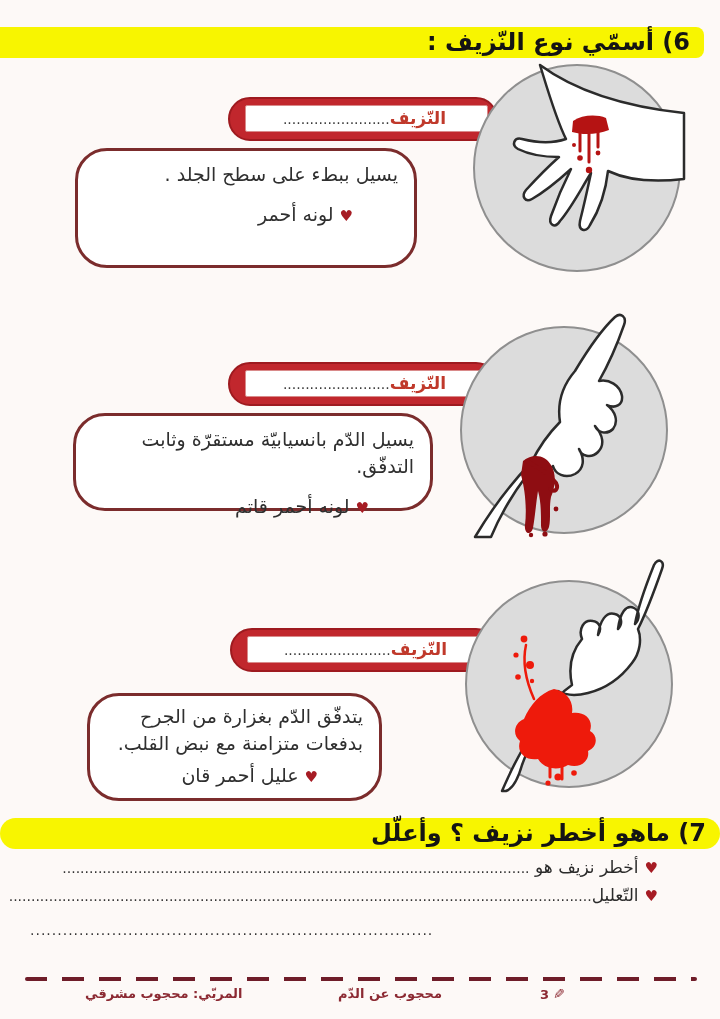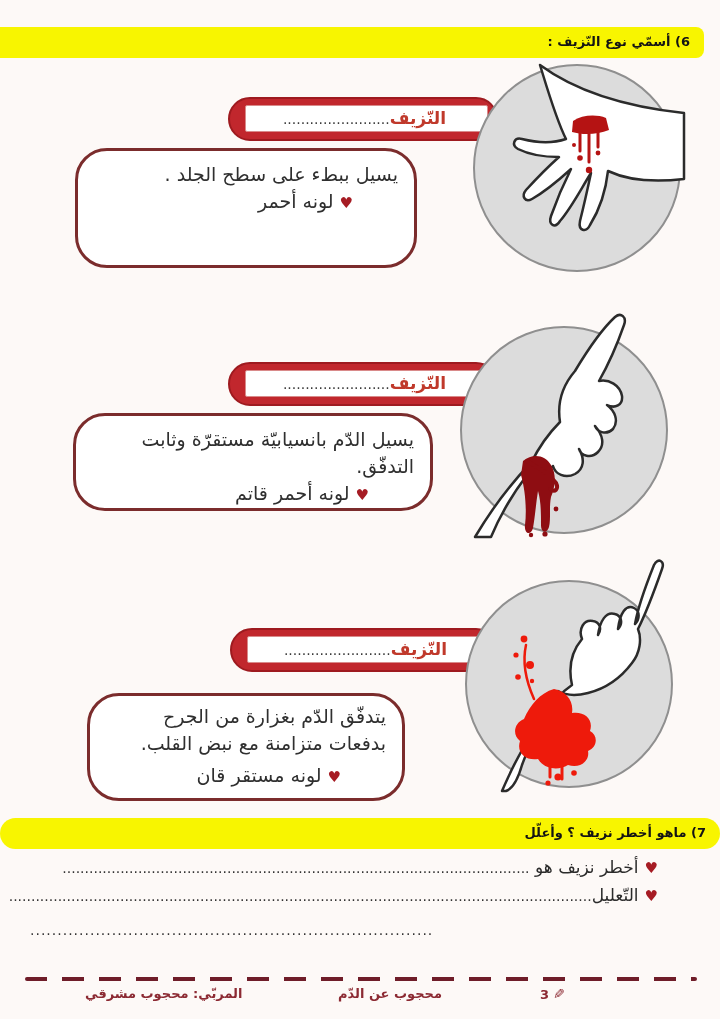"6) أسمّي نوع النّزيف :" .qbar { font-size: 13px -> 24px }
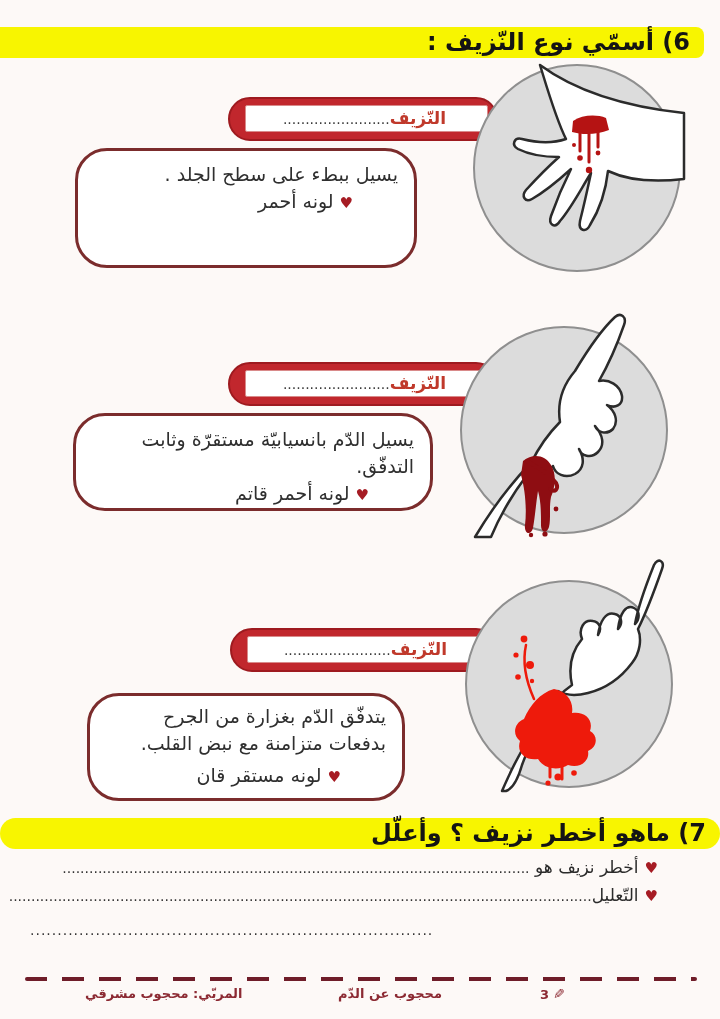"♥لونه أحمر" .heartline { margin-top: none -> 13px }
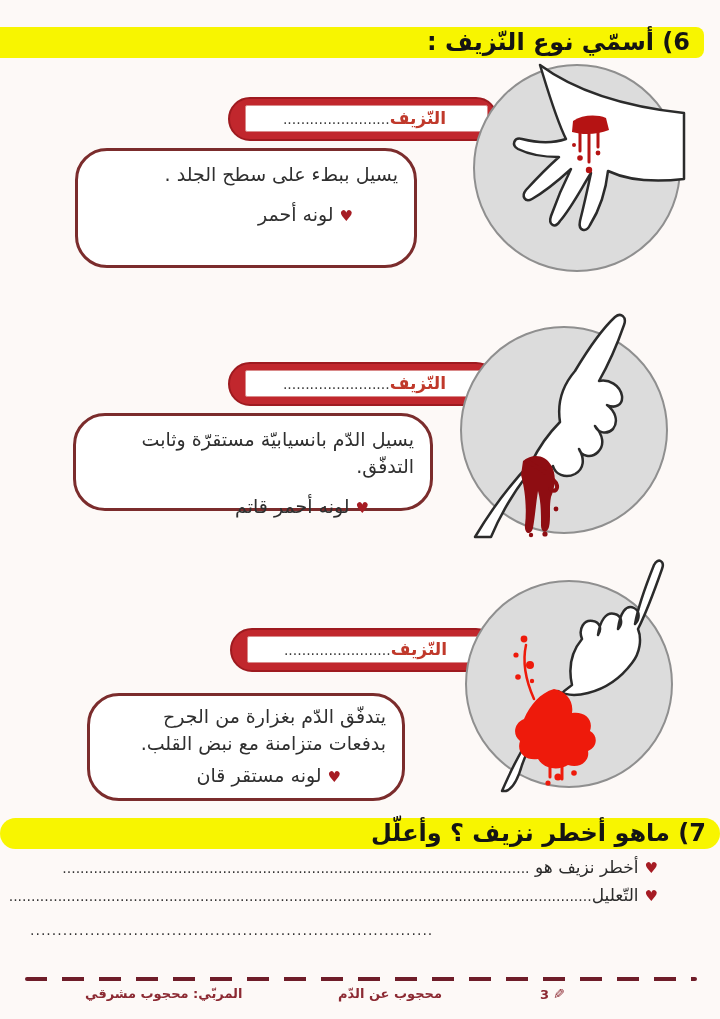"يتدفّق الدّم بغزارة من الجرح" div.abs { width: 318px -> 295px }
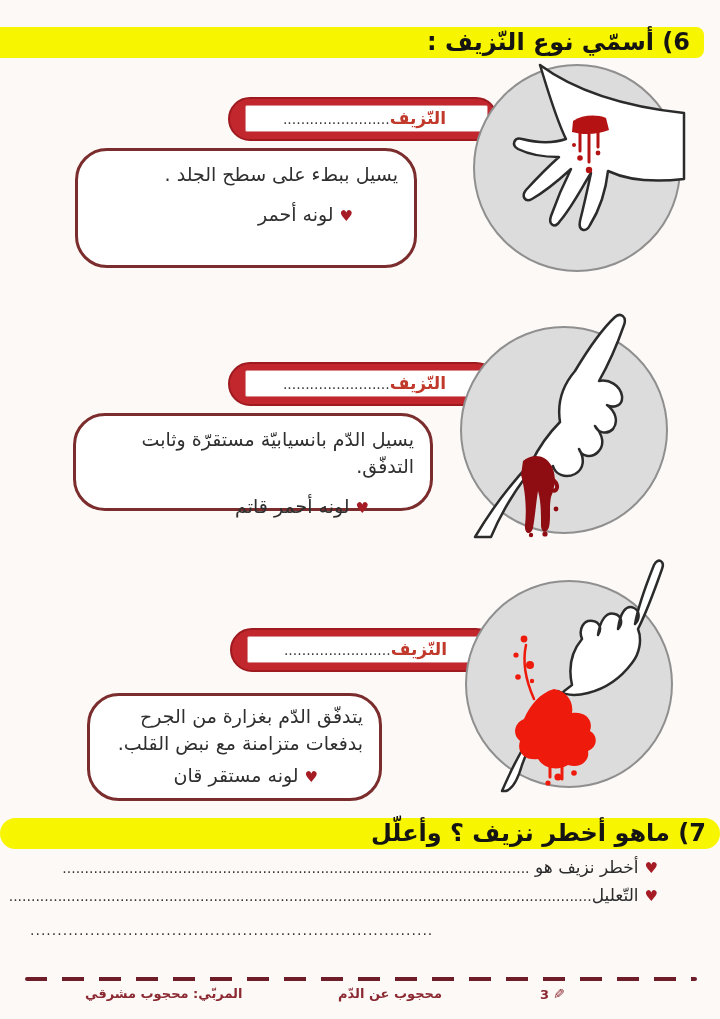"لونه مستقر قان" span { text: لونه مستقر -> عليل أحمر }
